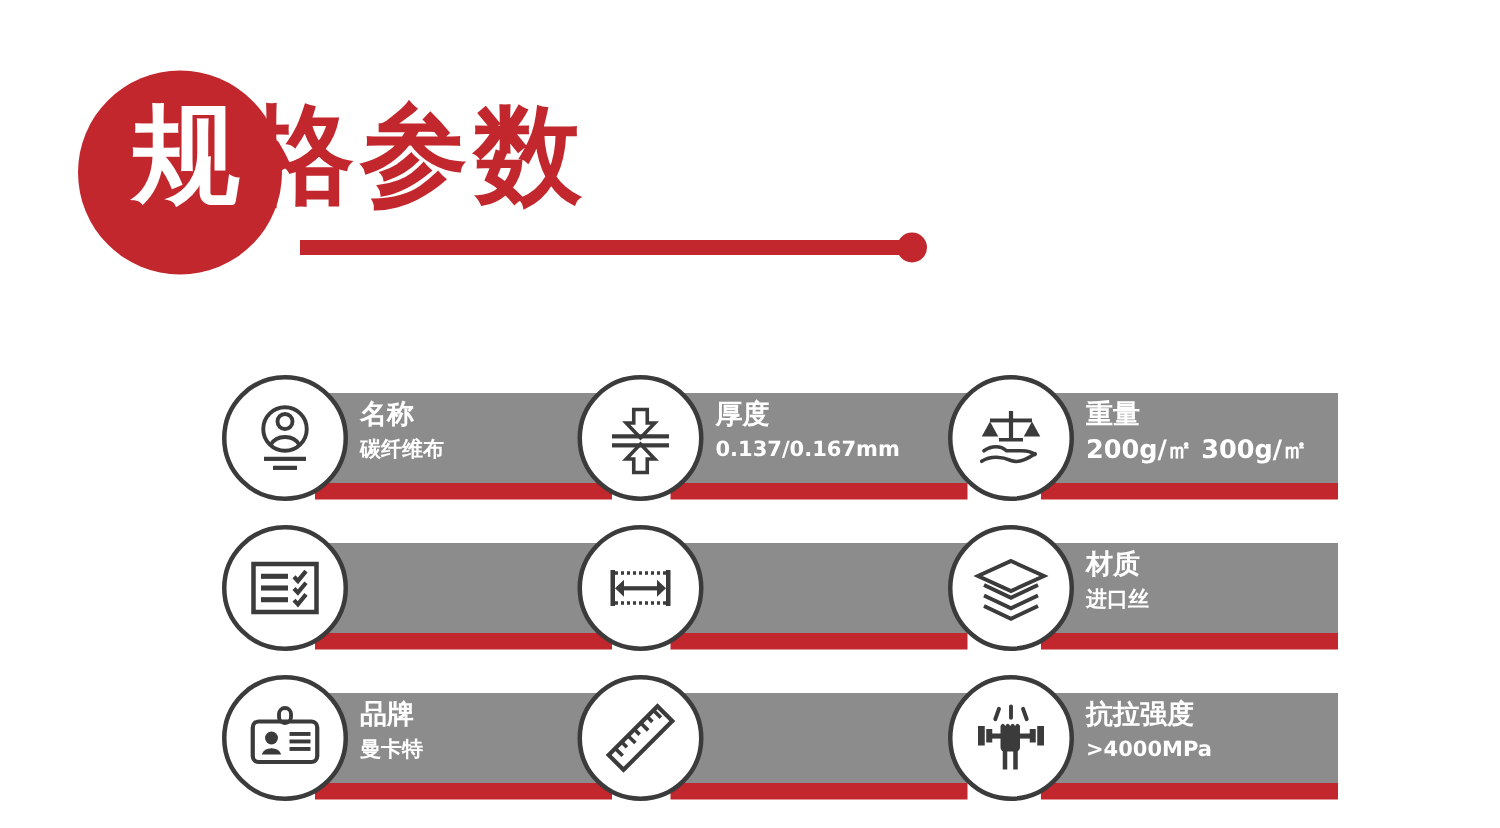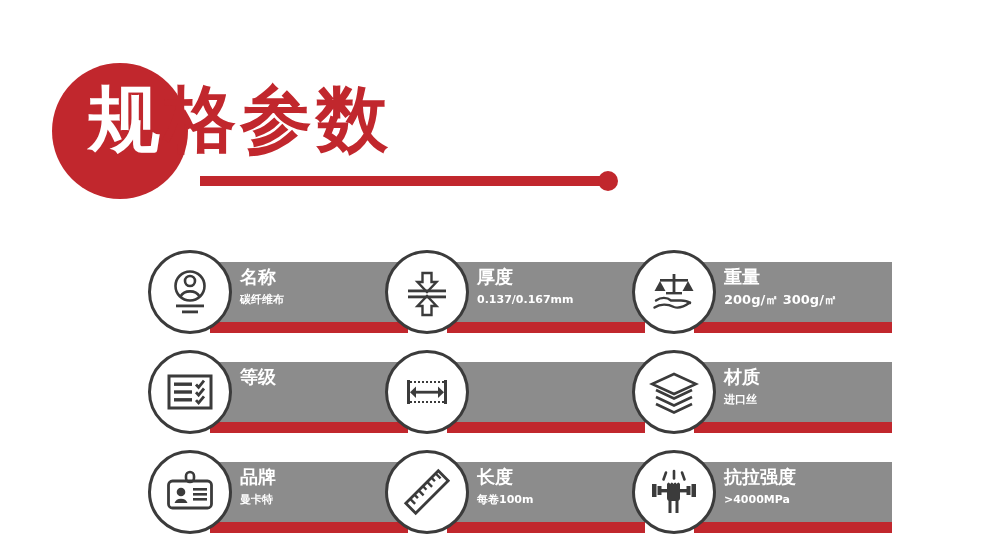"规格参数" #title-block { margin-top: 16px -> none }
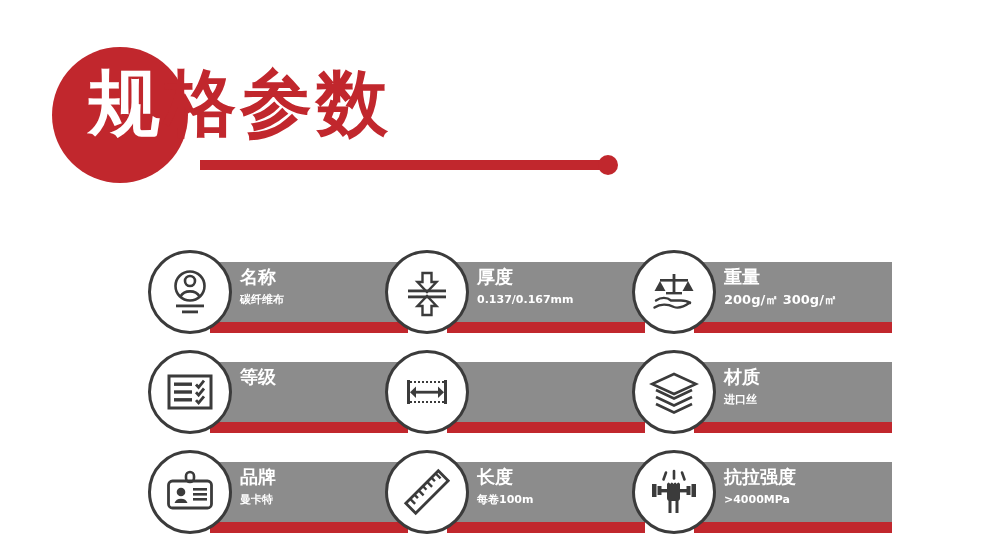"碳纤维布" .spec-card .value { font-size: 11px -> 14px }
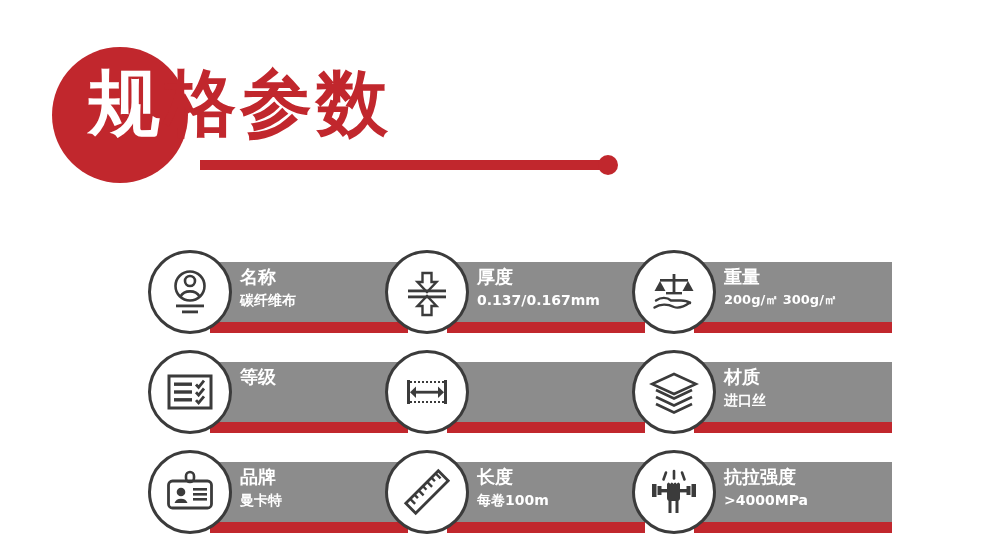"200g/㎡ 300g/㎡" .spec-card .value.small { font-size: 13px -> 17px }
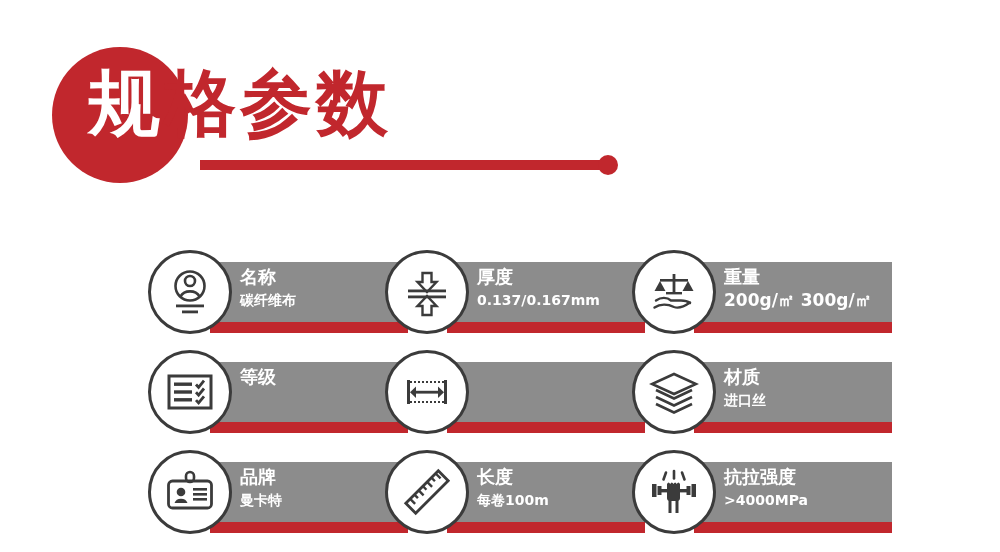"等级" div.label { html: <div>等级</div> -> none }
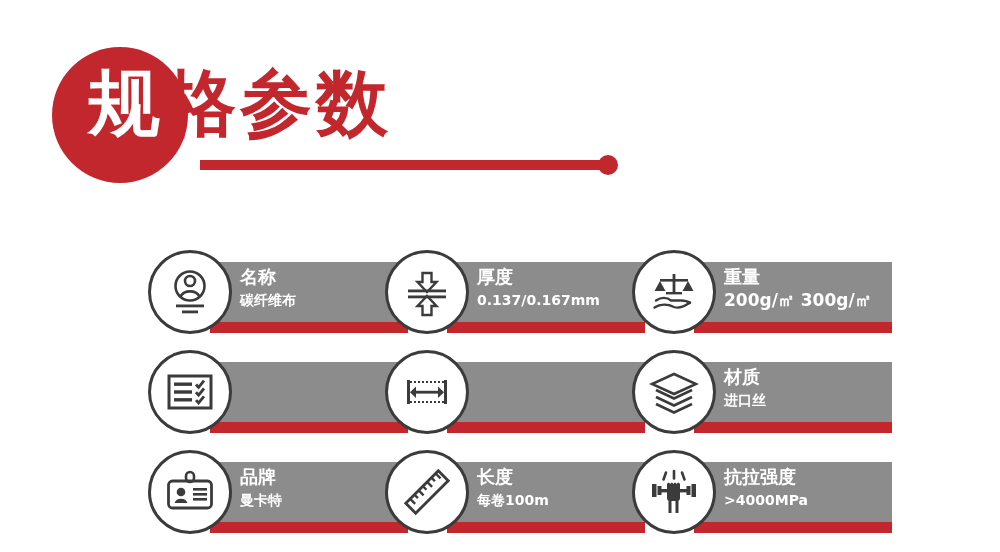"长度" div.labels { html: <div> <div>长度</div> <div>每卷100m</div> </div> -> none }
